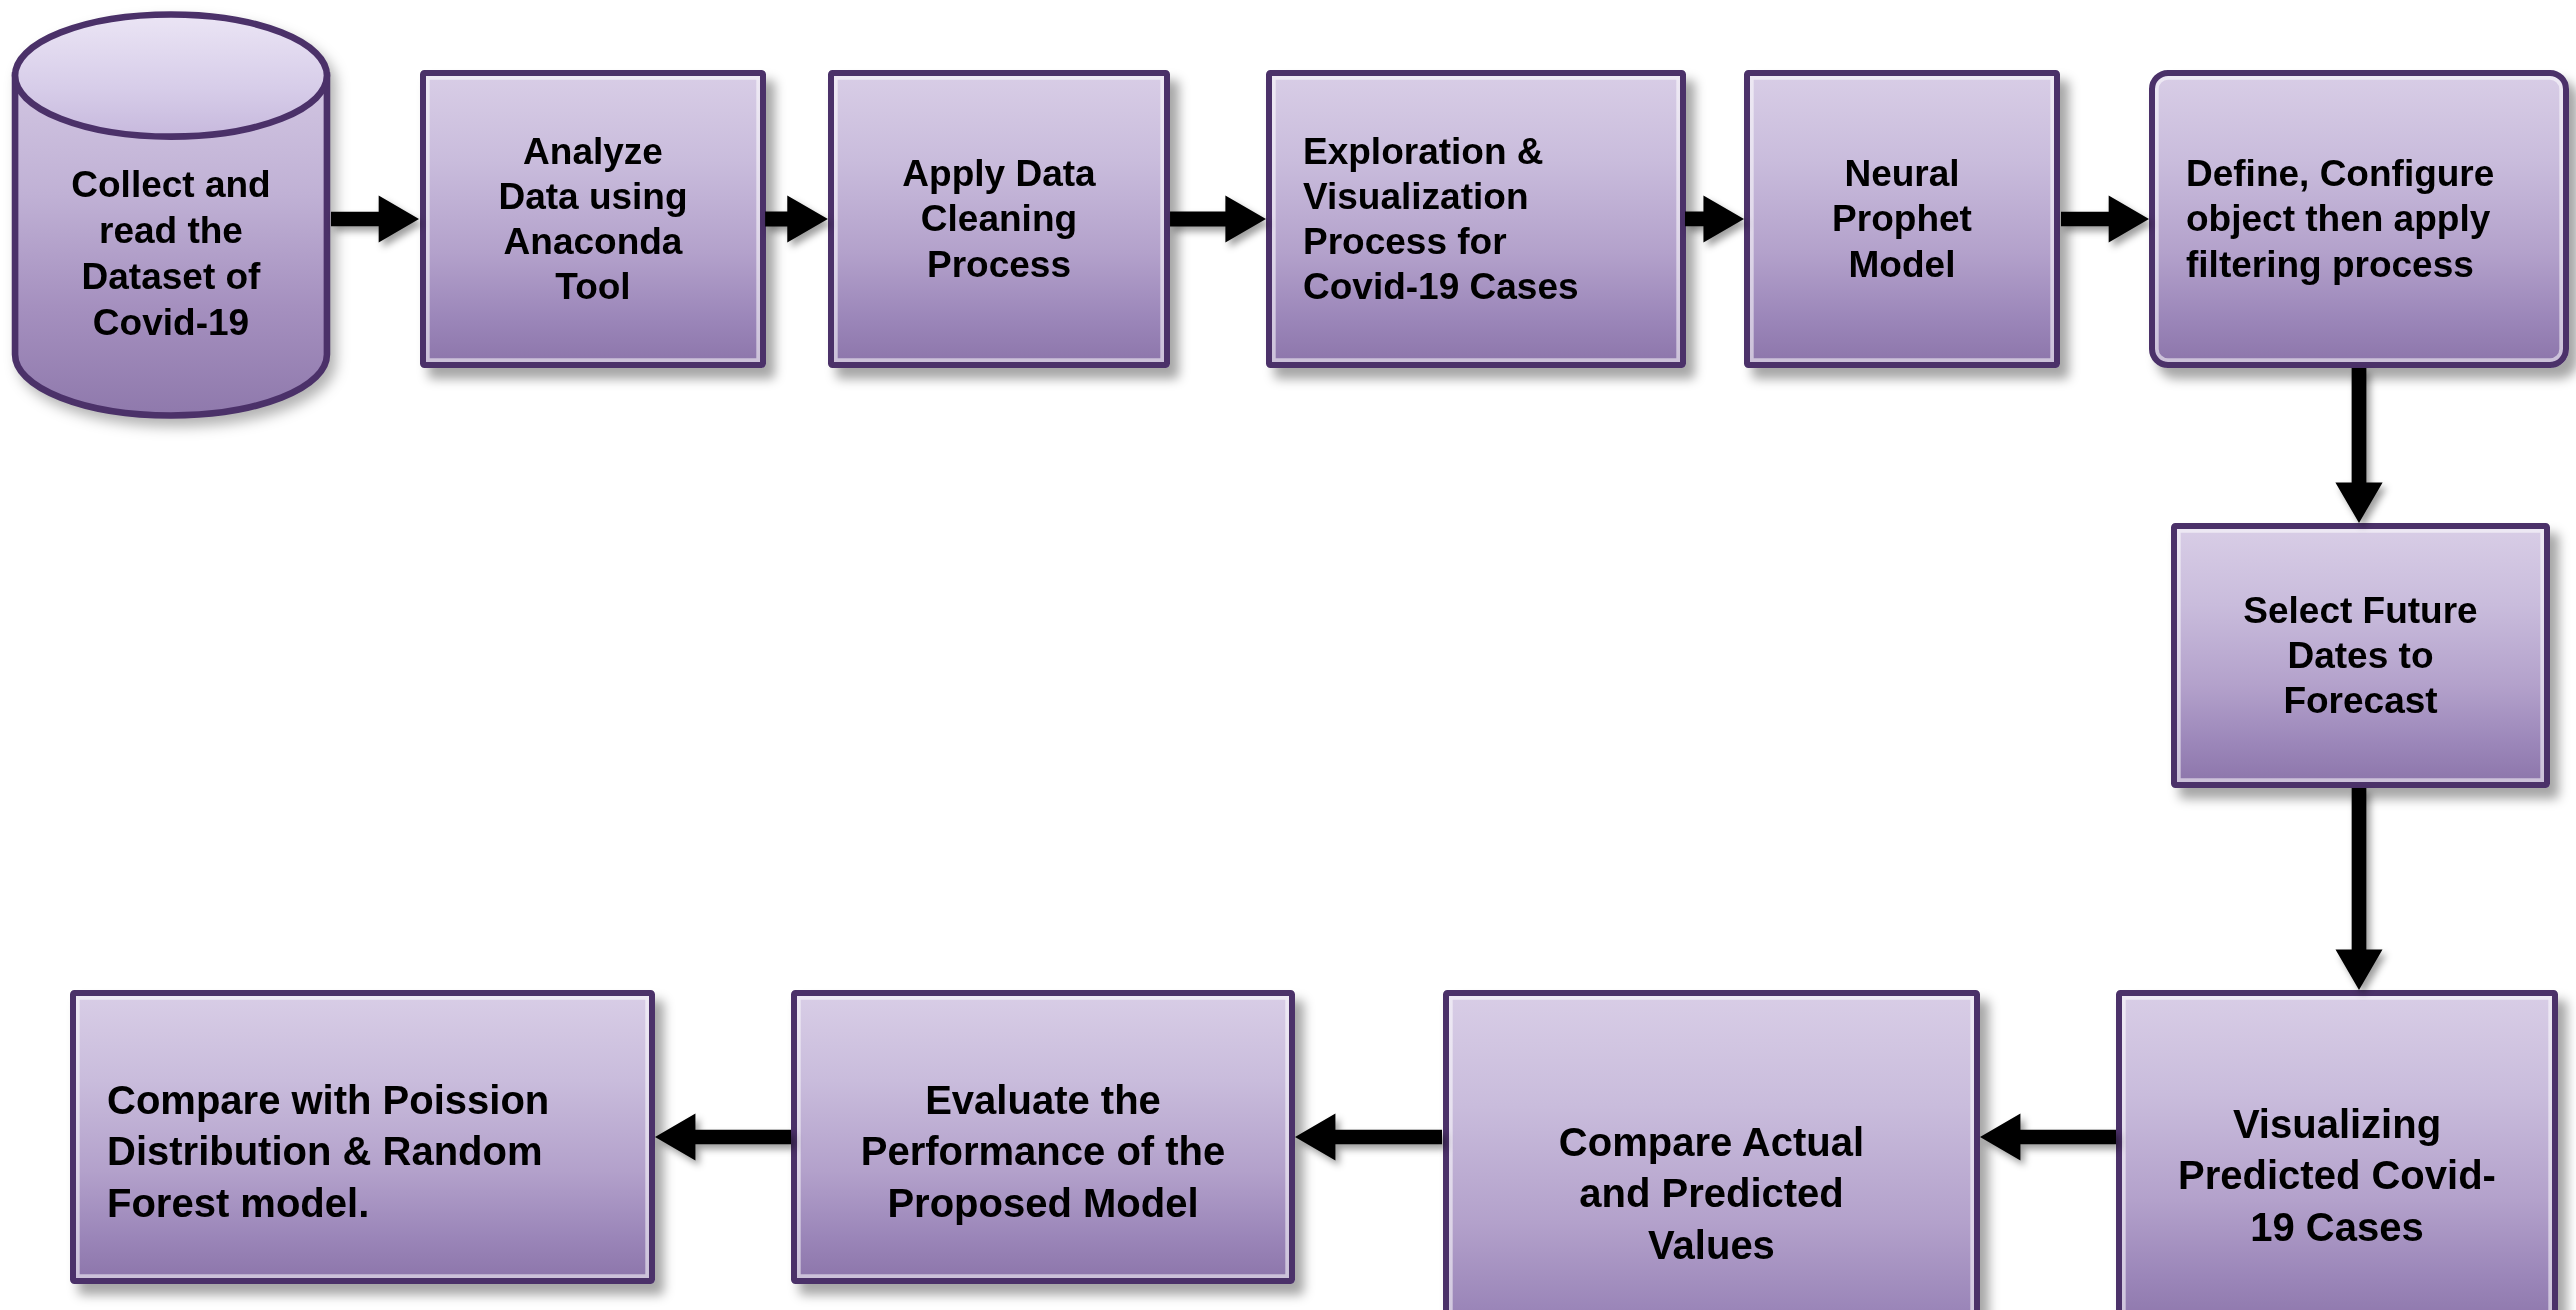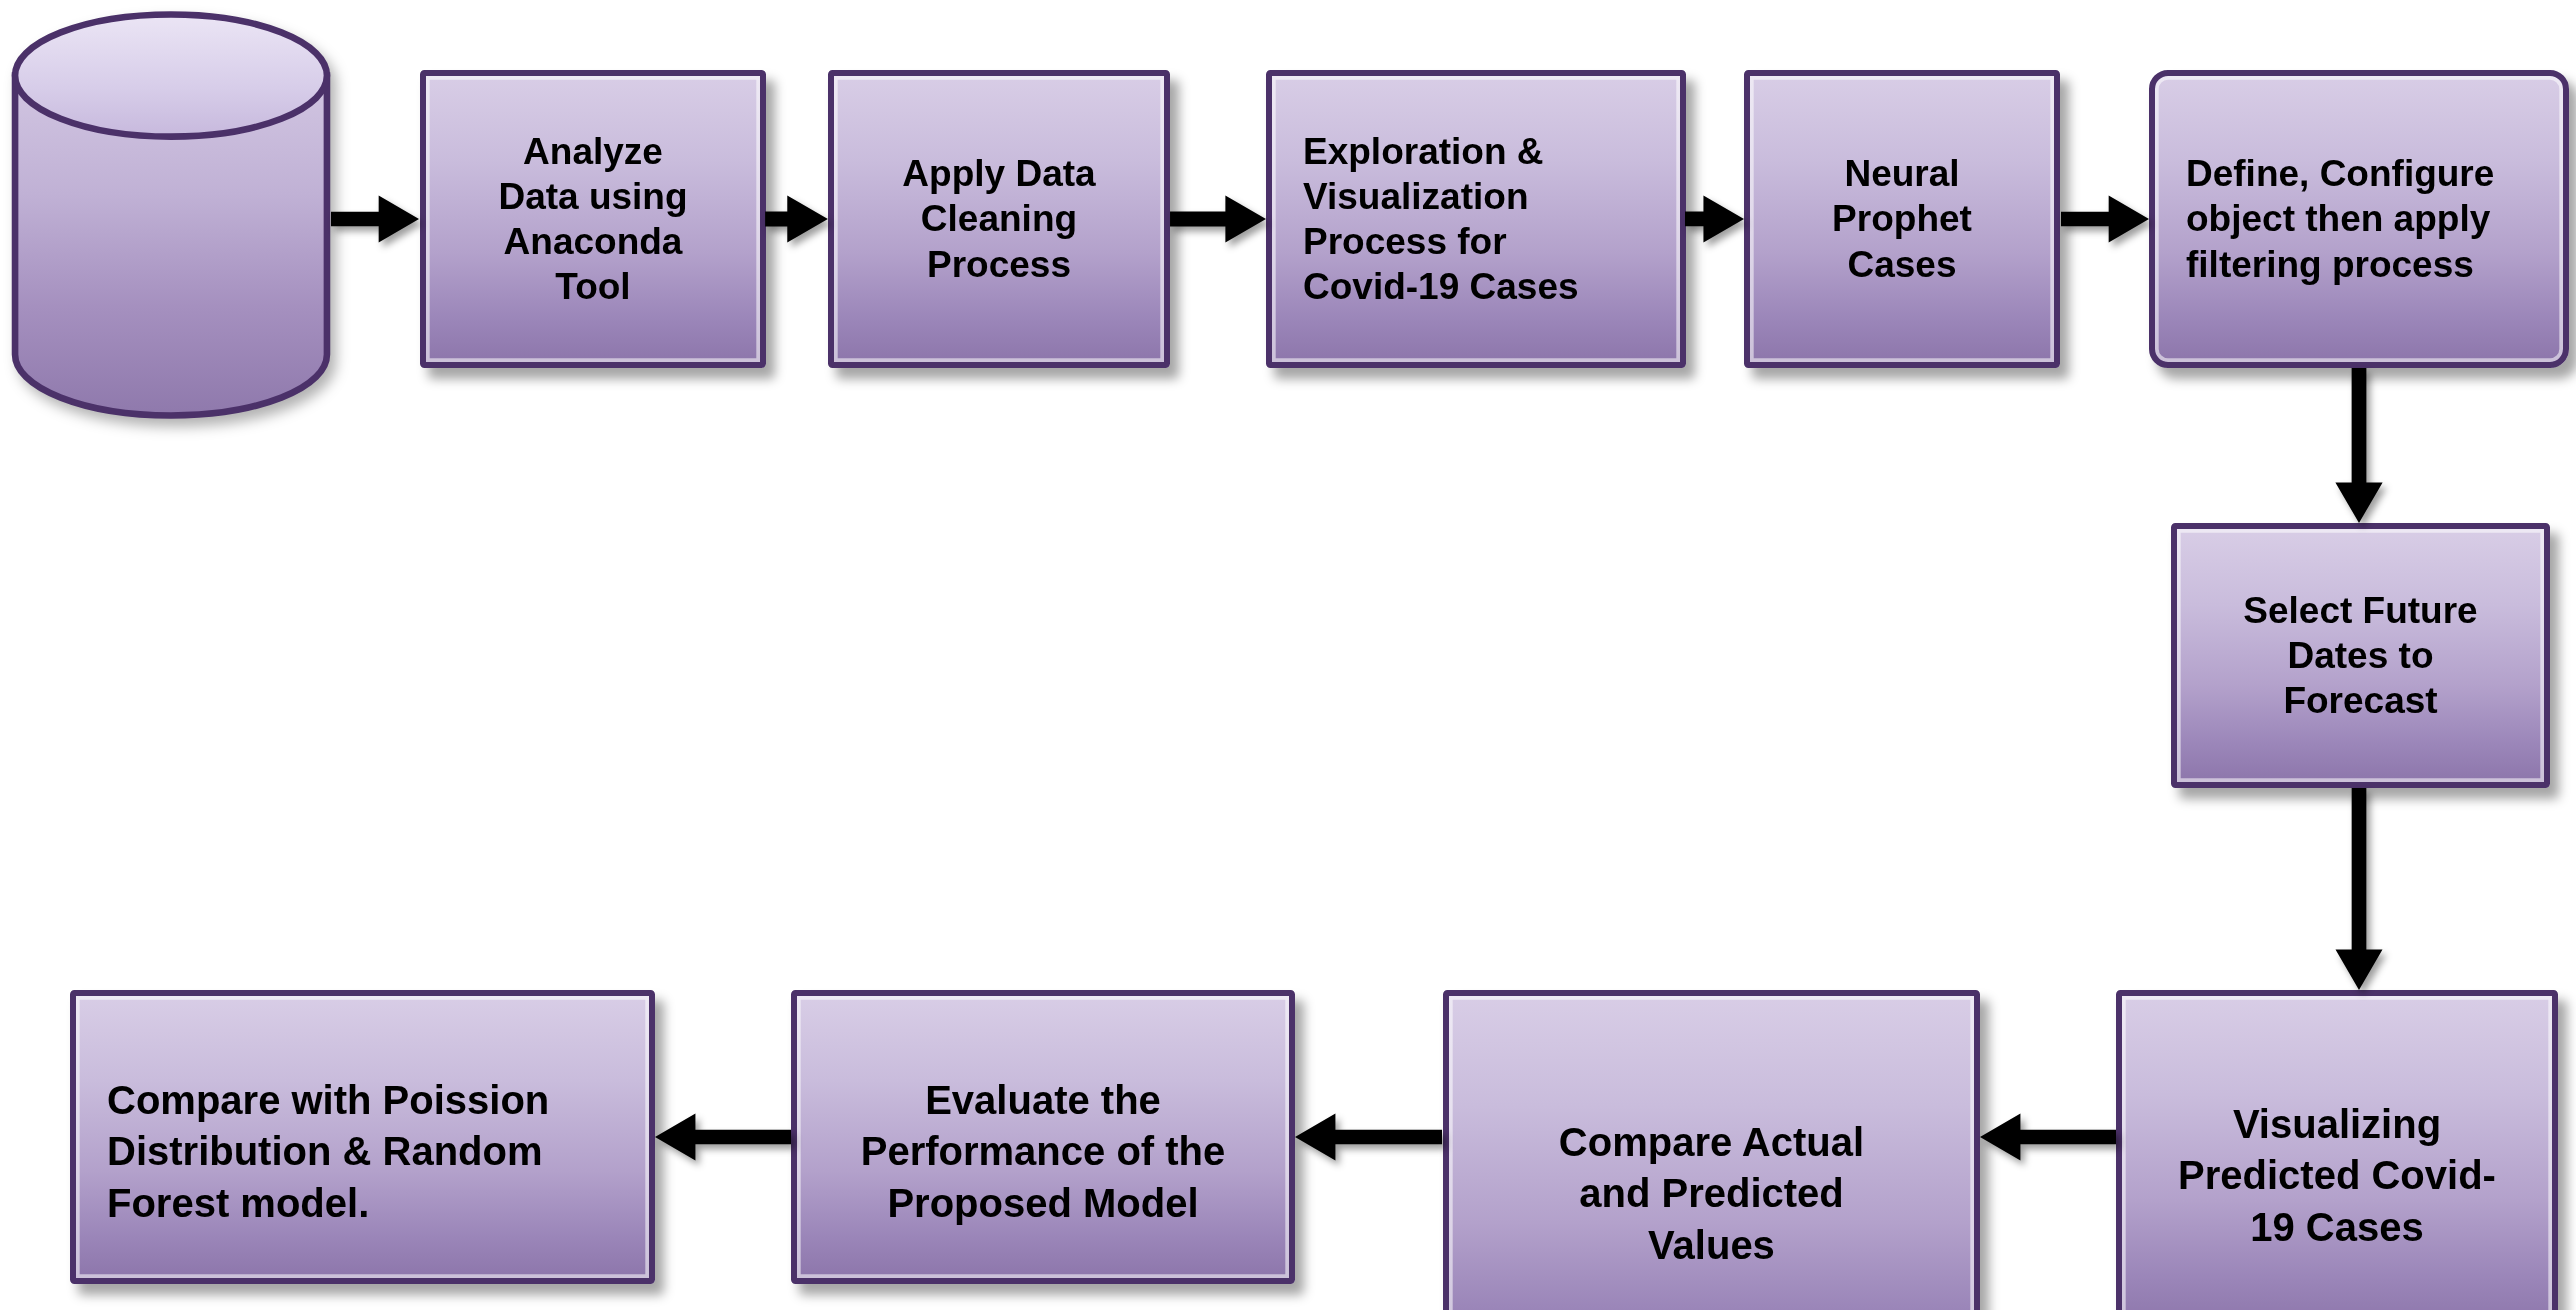"Collect and" div.lbl { html: none -> <div>Collect and read the Dataset of Covid-19</div> }
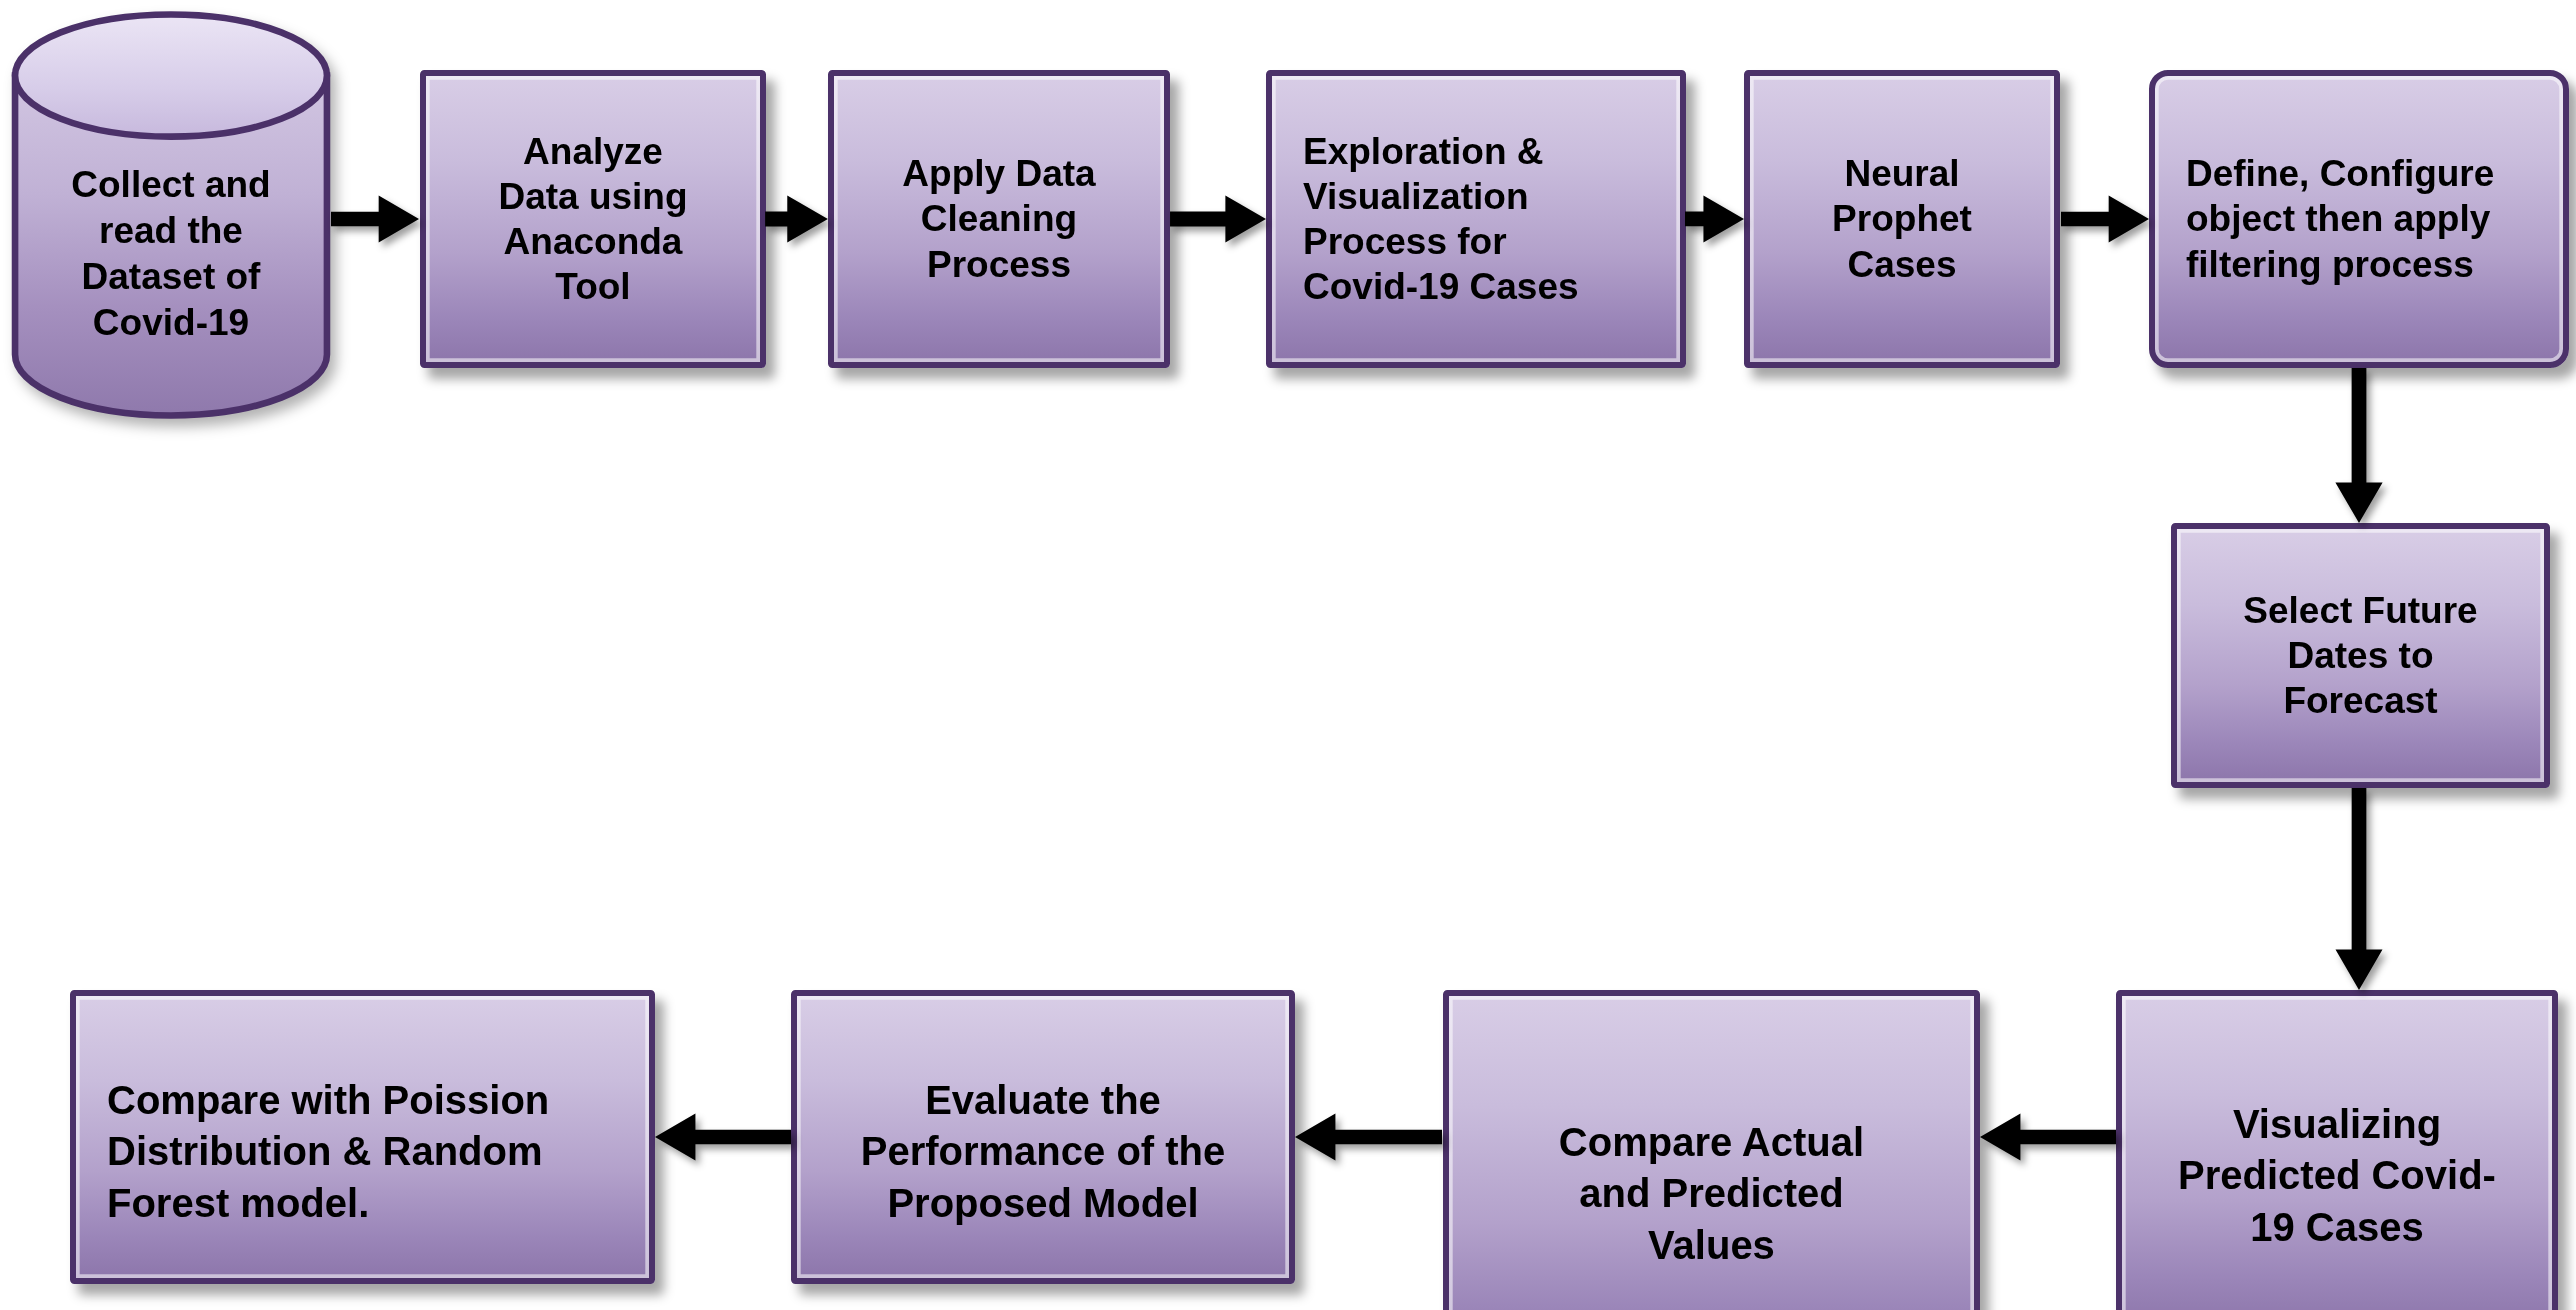"Neural" div.lbl { text: Cases -> Model }
